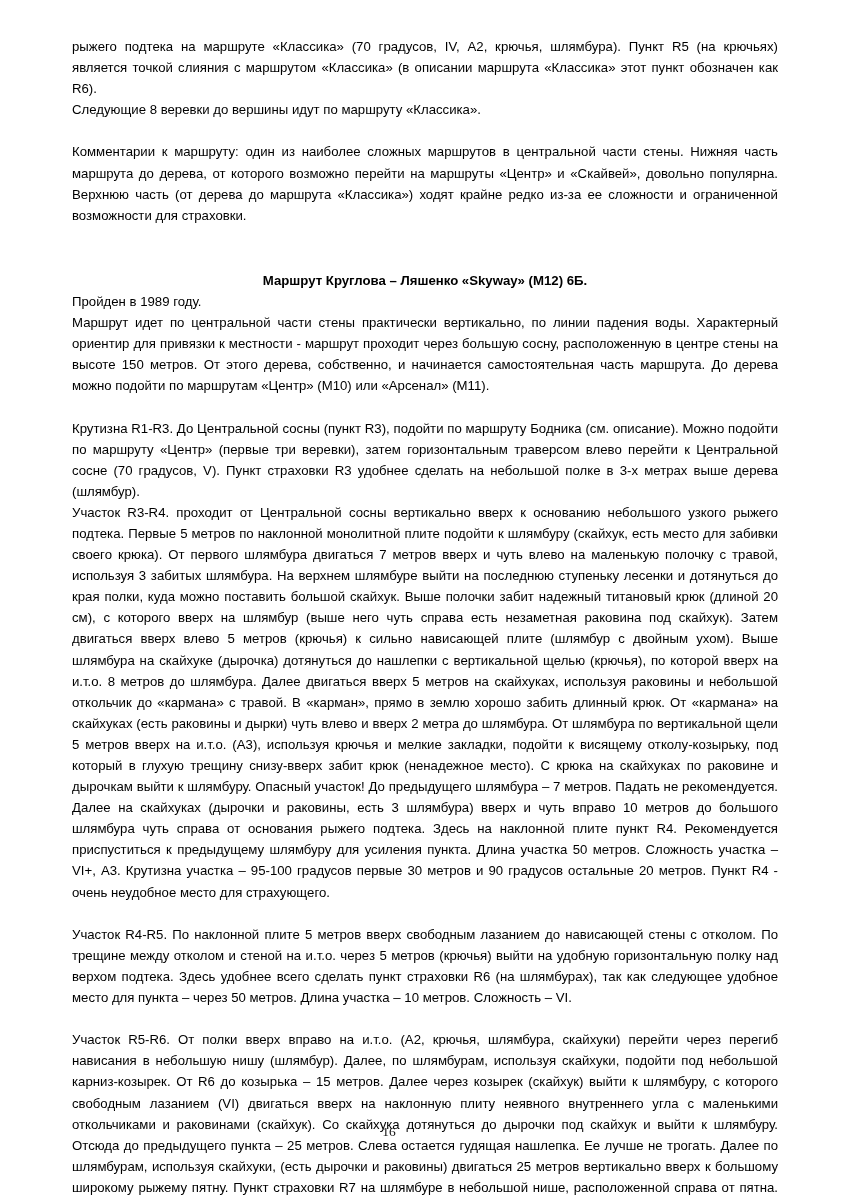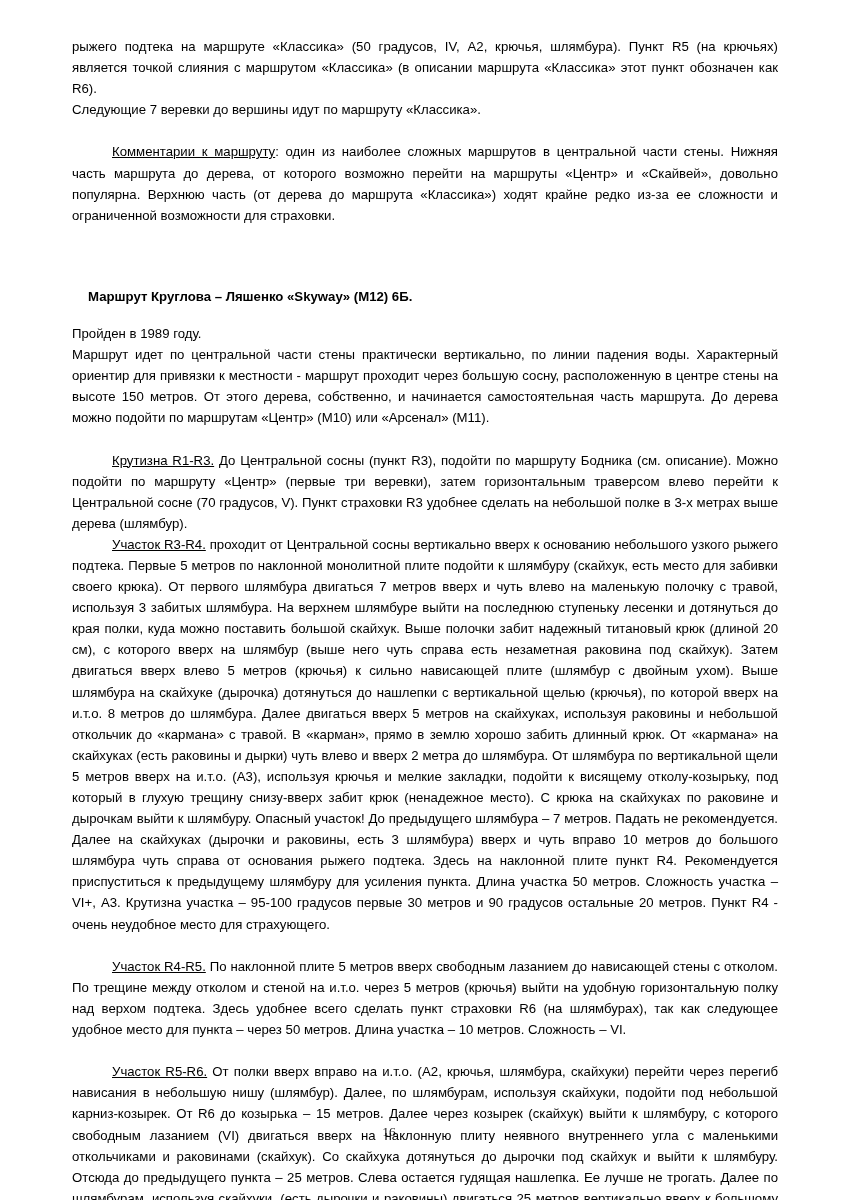"рыжего подтека на маршруте «Классика»" p.para { text: 50 -> 70 }
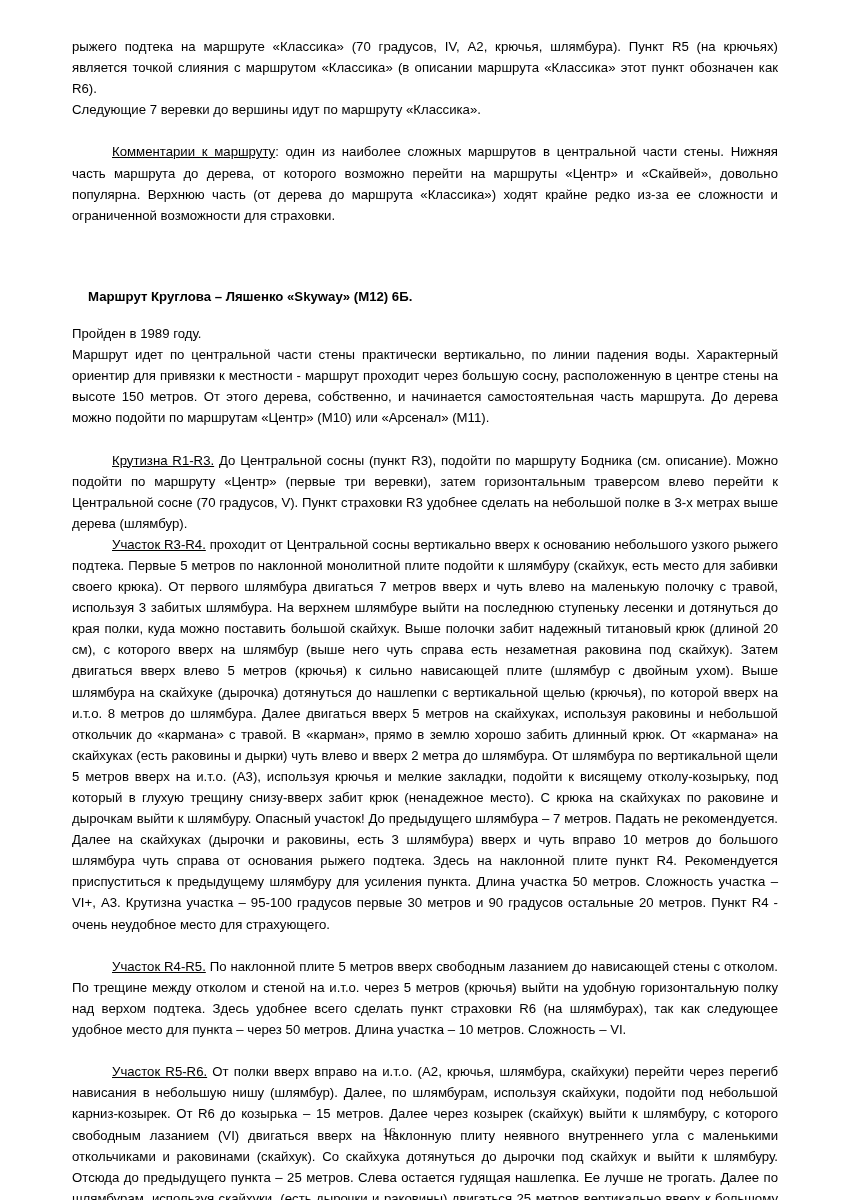"Следующие 7 веревки до вершины" p.para { text: 7 -> 8 }
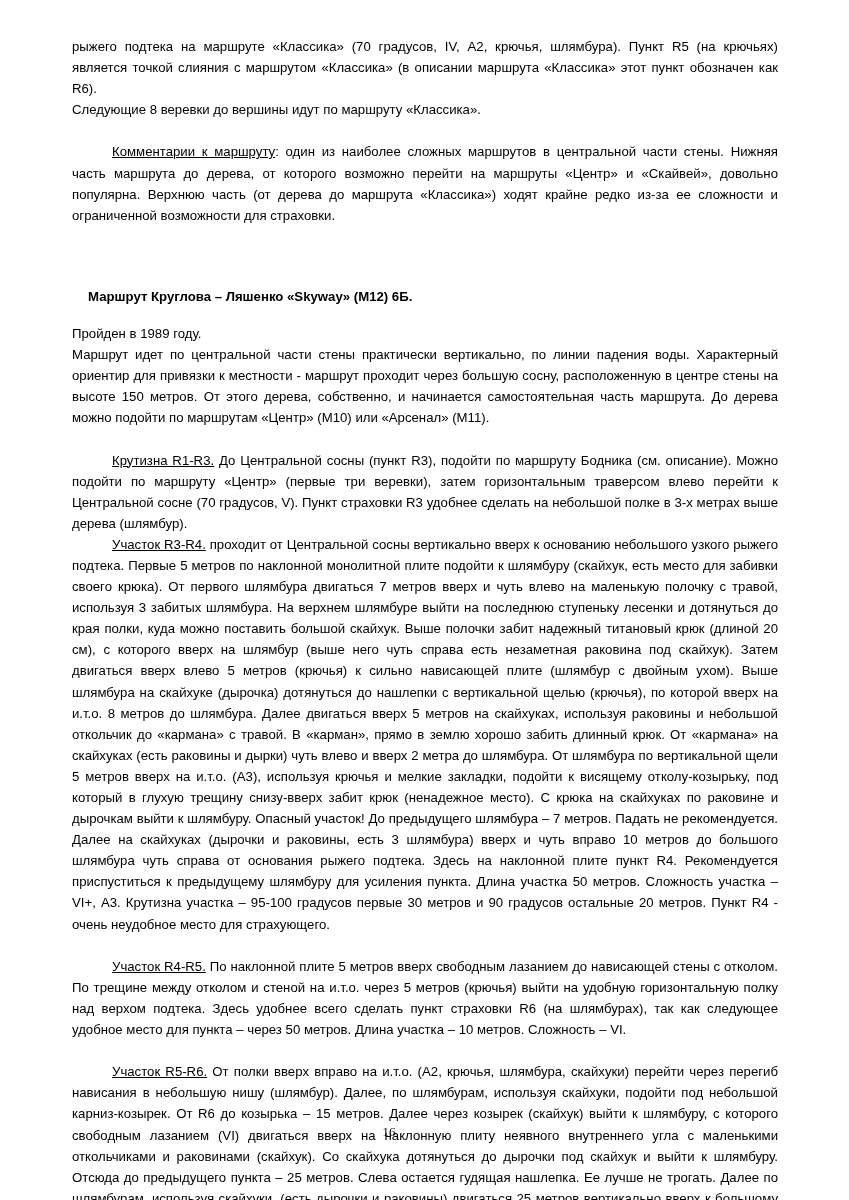"Комментарии к маршруту" .u { margin-left: 40px -> none; text-decoration: underline -> none }
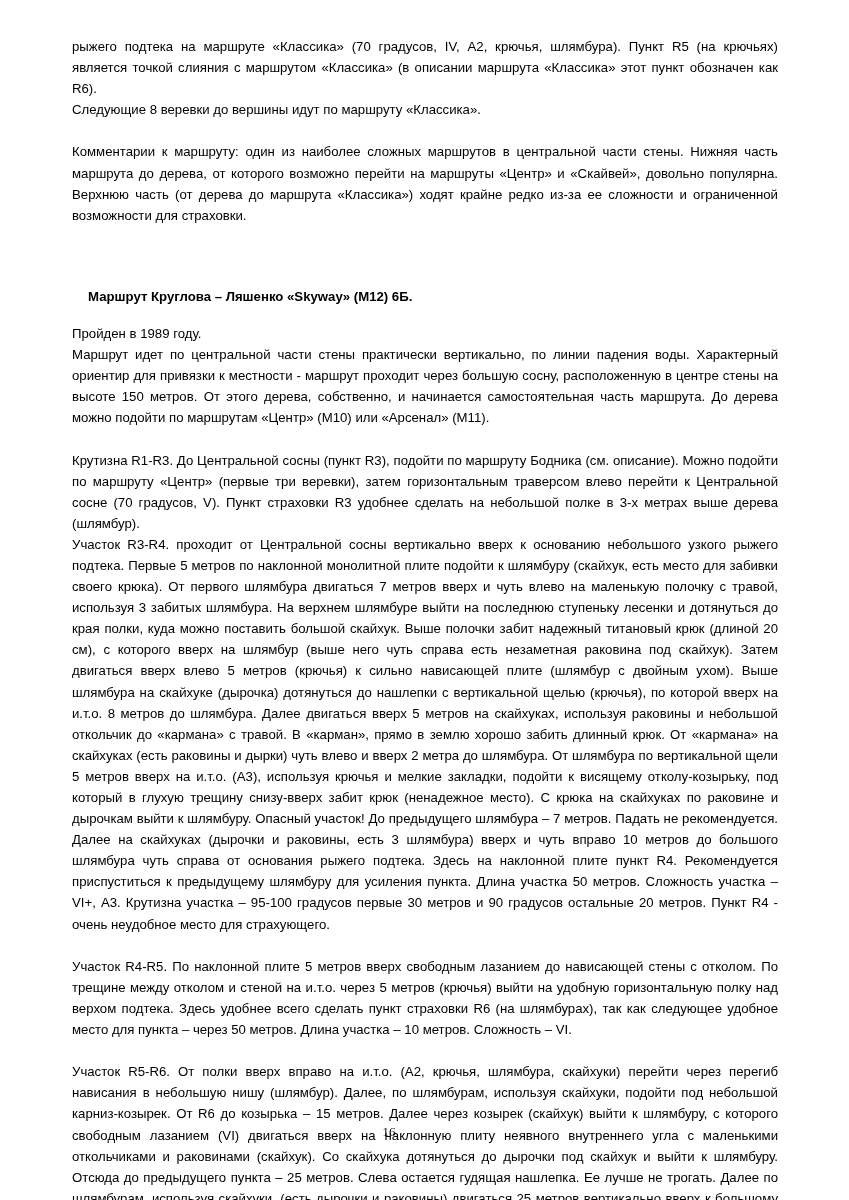"Маршрут Круглова – Ляшенко «Skyway»" h2.heading { margin: 16px -> 0; text-align: left -> center }
